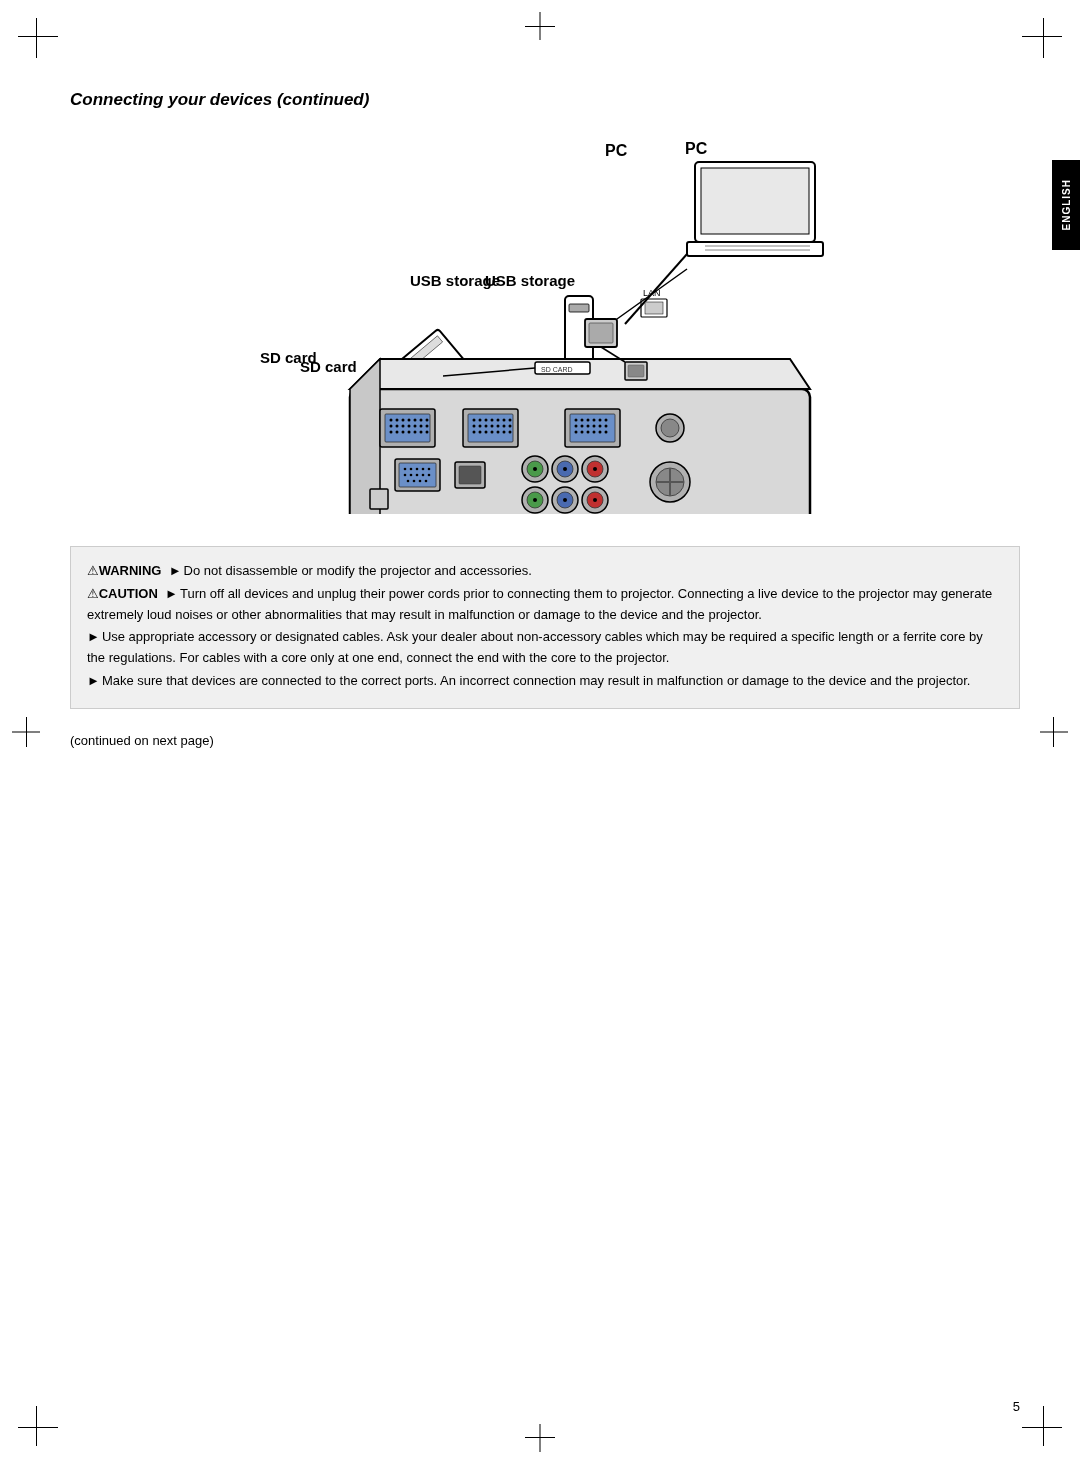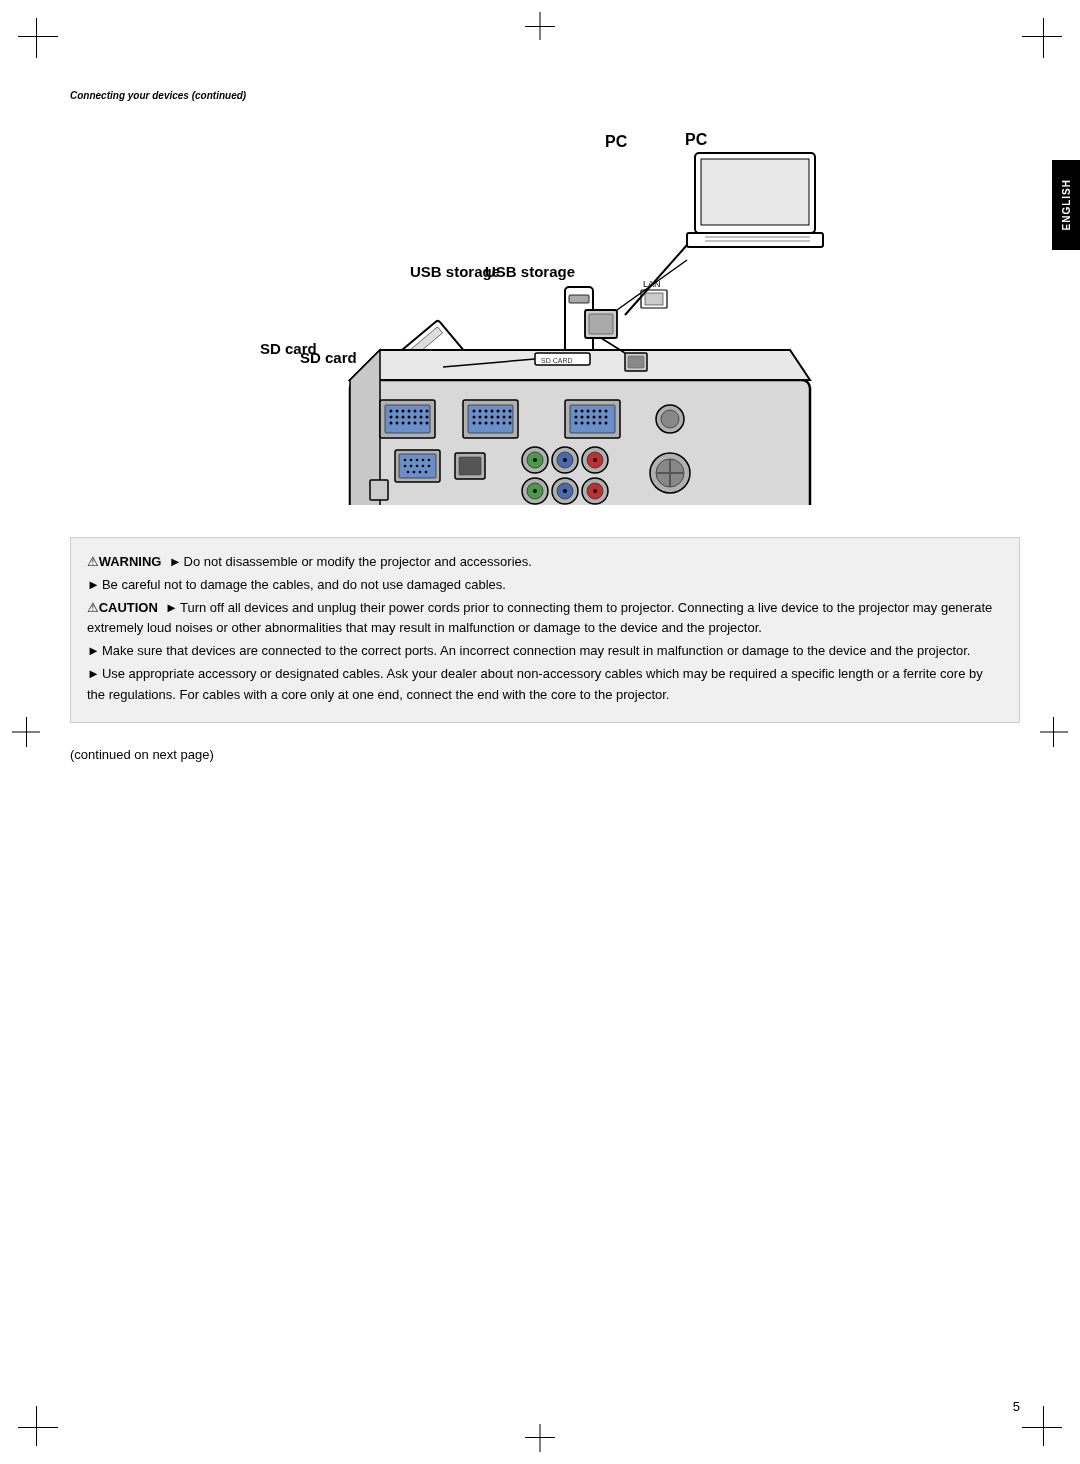"Connecting your devices (continued)" .section-title { font-size: 10px -> 17px }
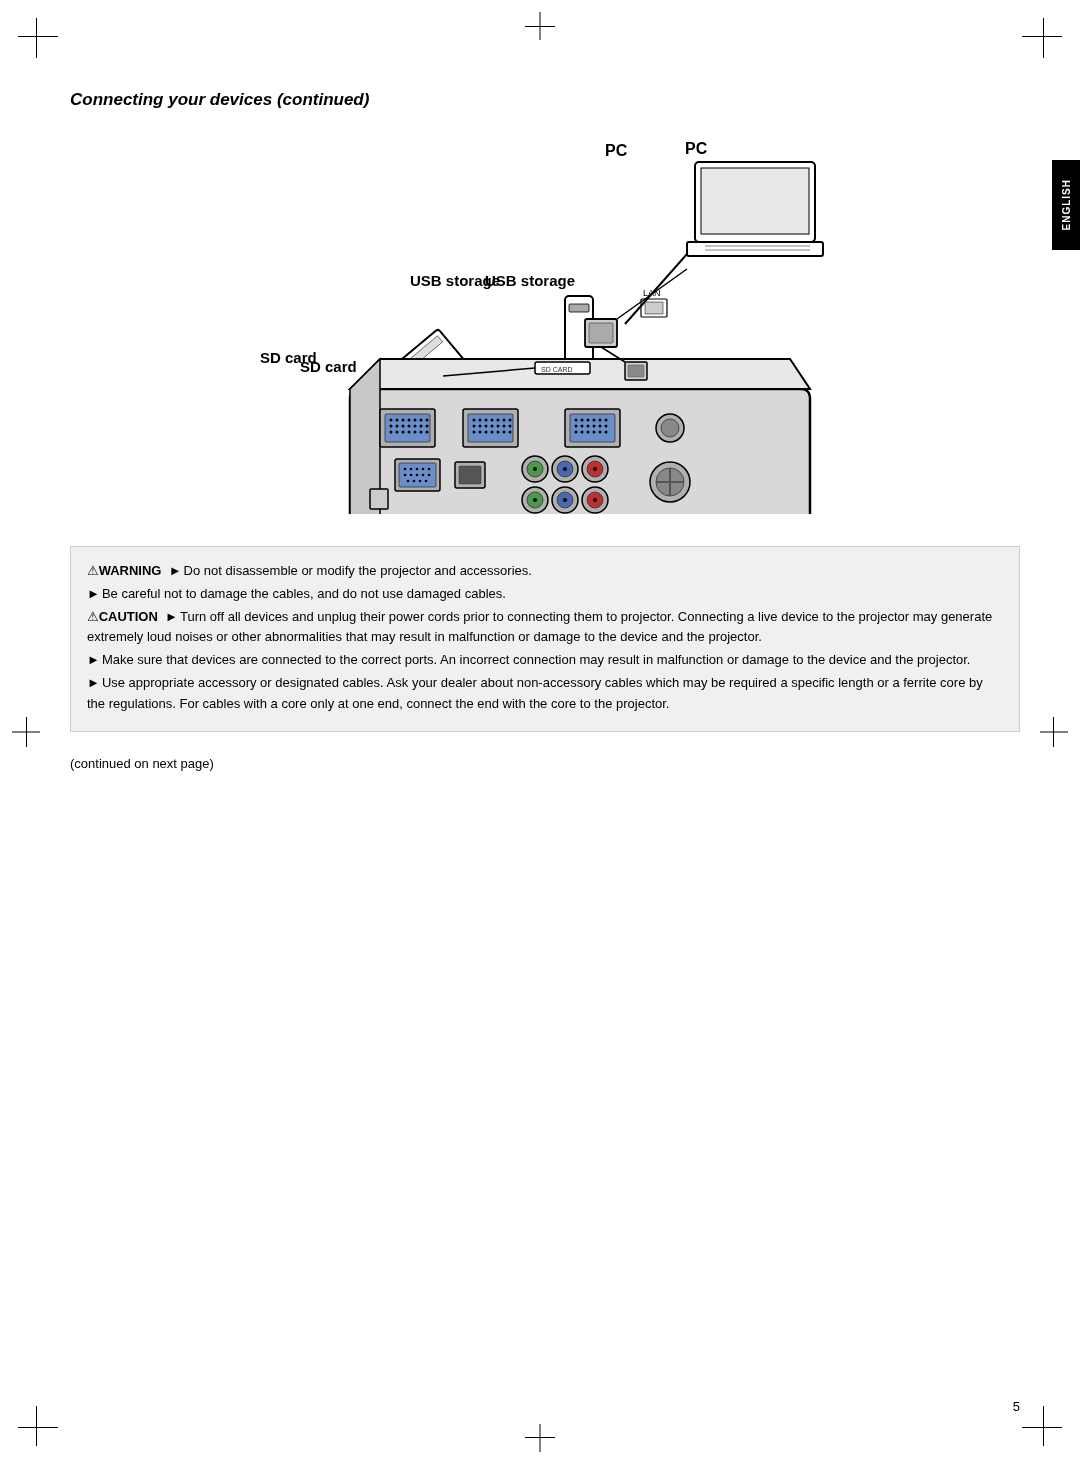"► Be careful not to" p { html: <p> <span>►</span><span>Be careful not to damage the cables, and do not use damaged cables.</span> </p> -> none }
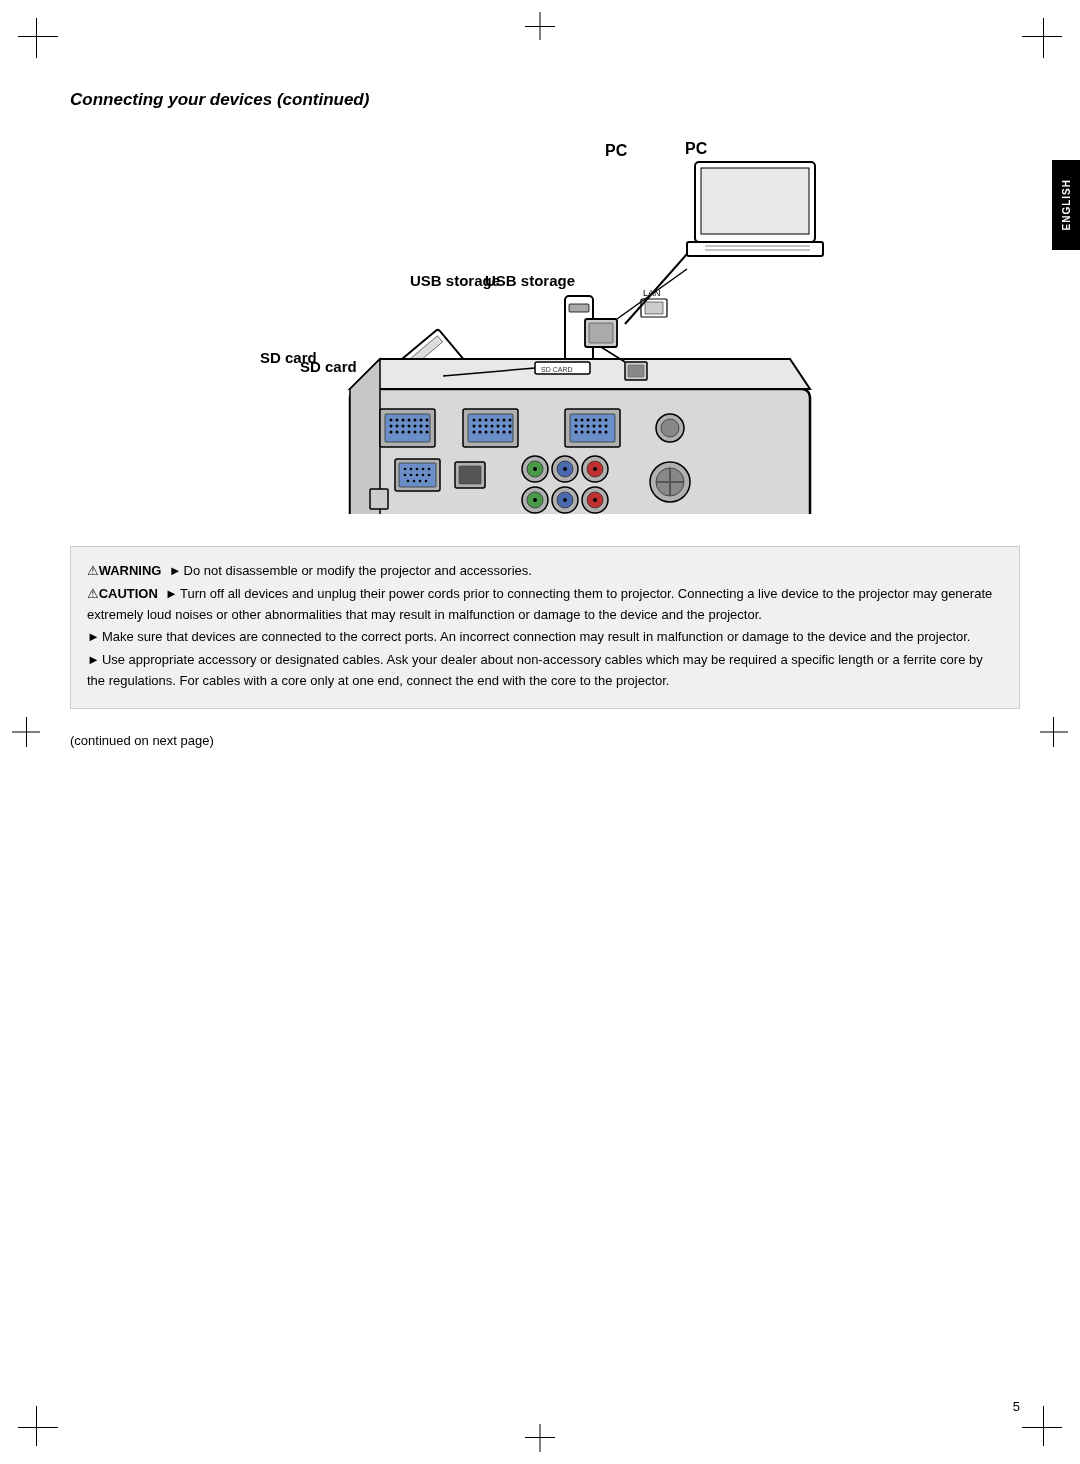"► Make sure that devices" p { order: before "► Use appropriate accessory or" -> after "► Use appropriate accessory or" }
